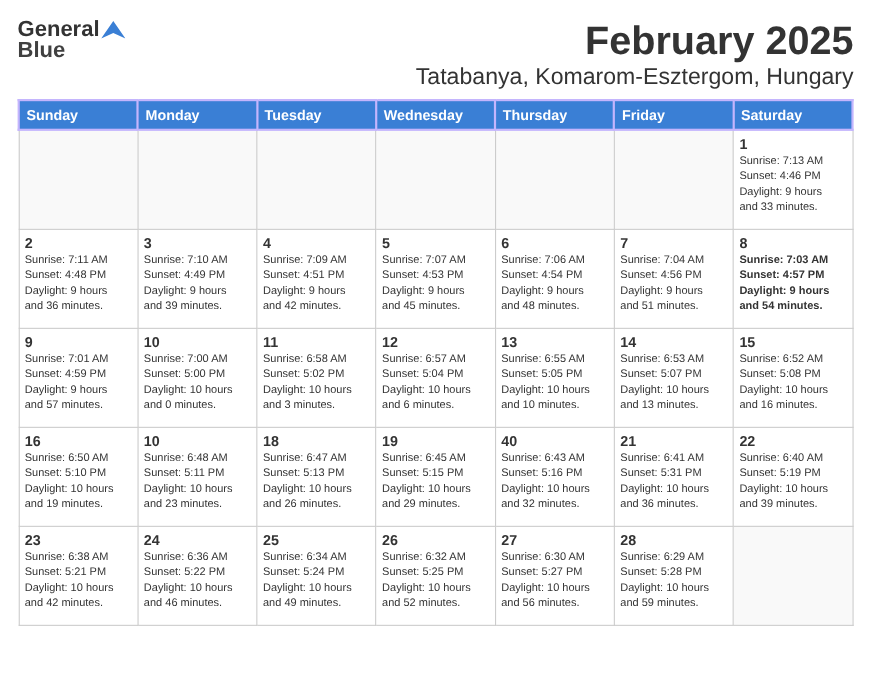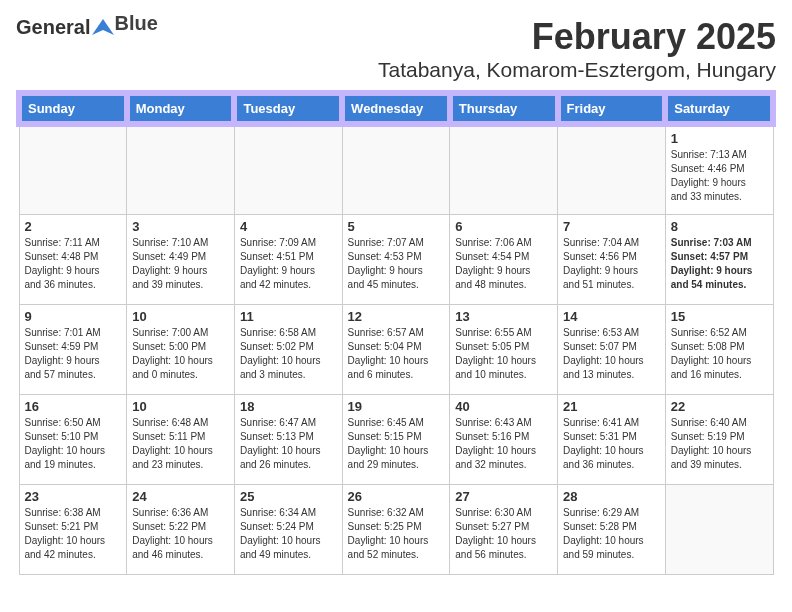"General" .logo { flex-direction: row -> column }
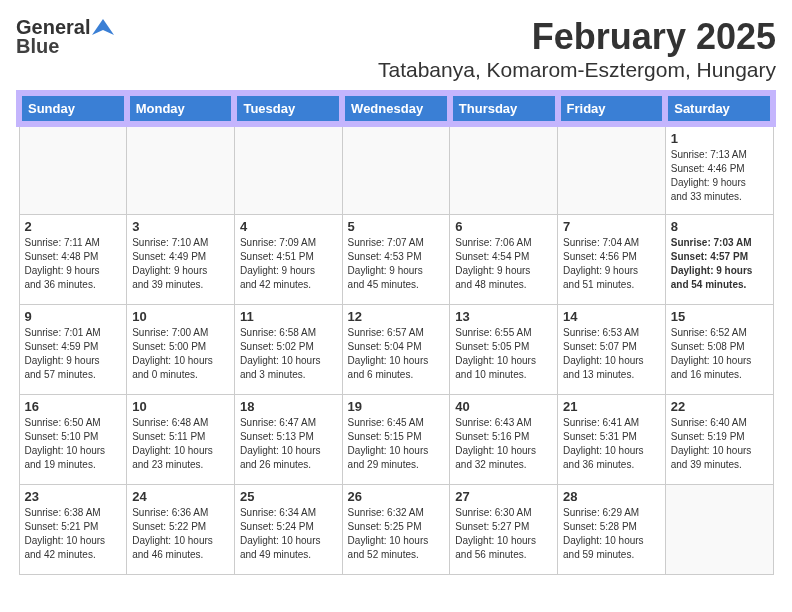"Sunday" .calendar th { border: 6px solid #c4b5fd -> 2px solid #c4b5fd }
